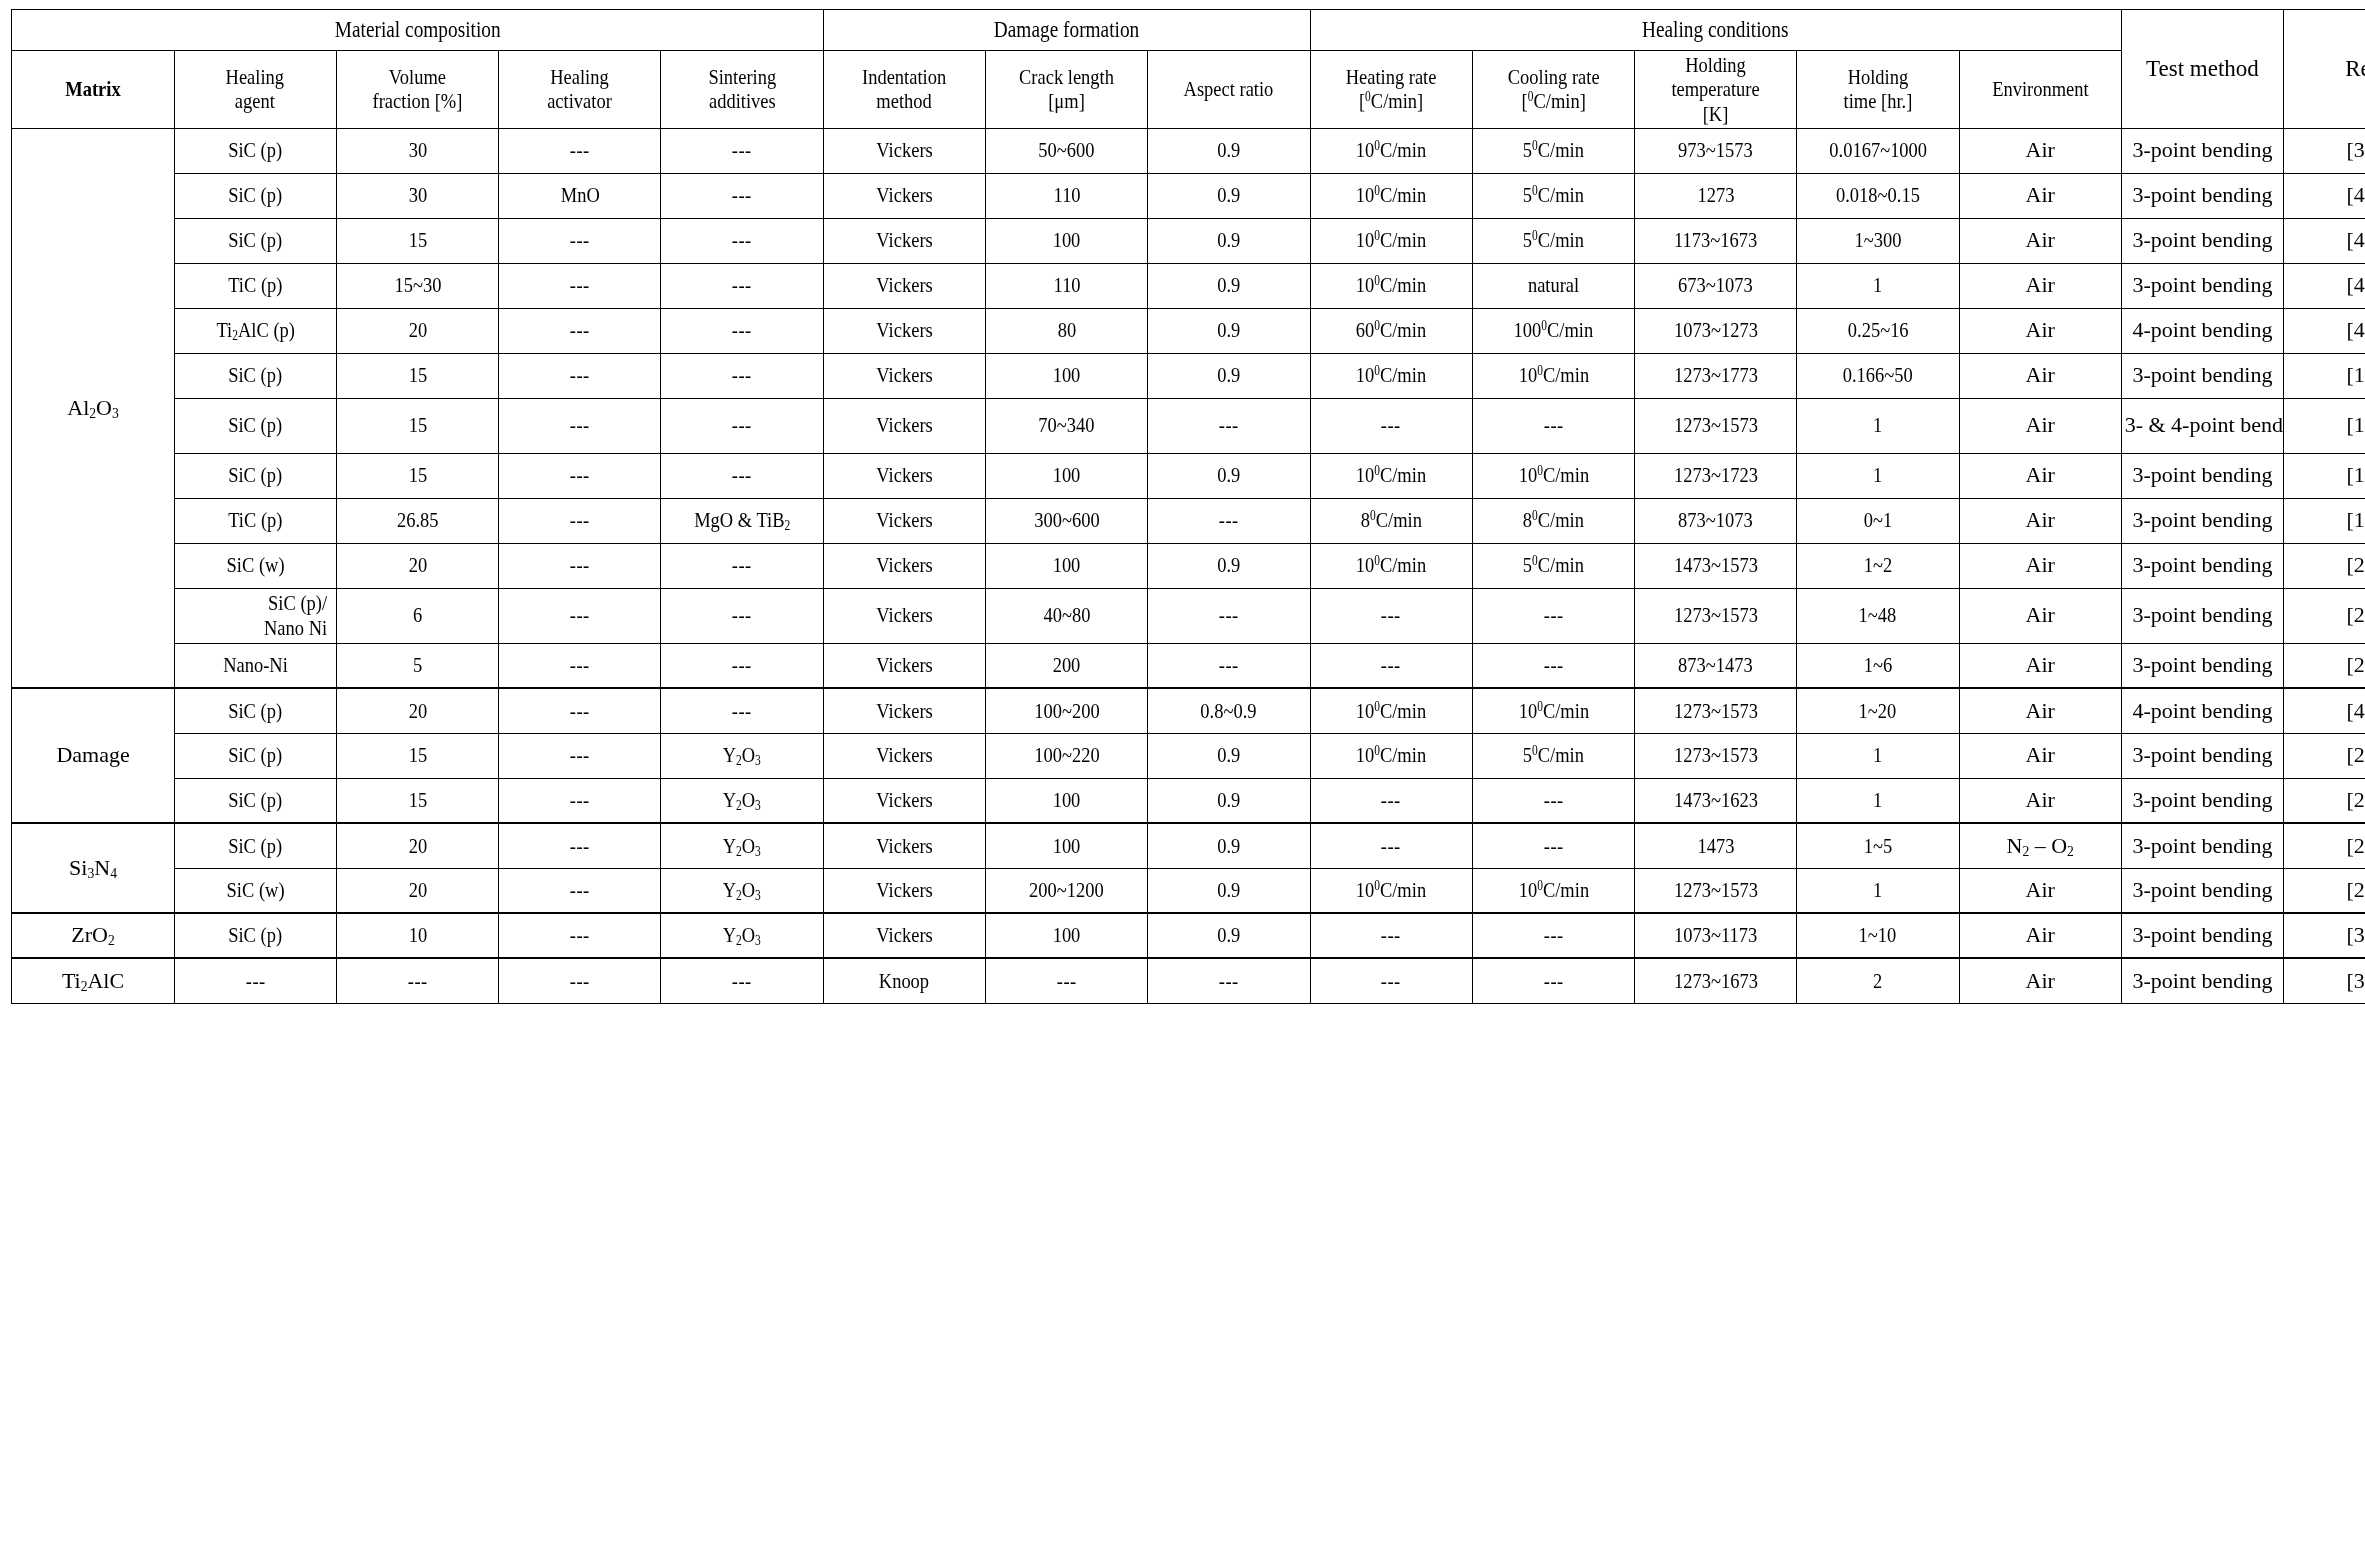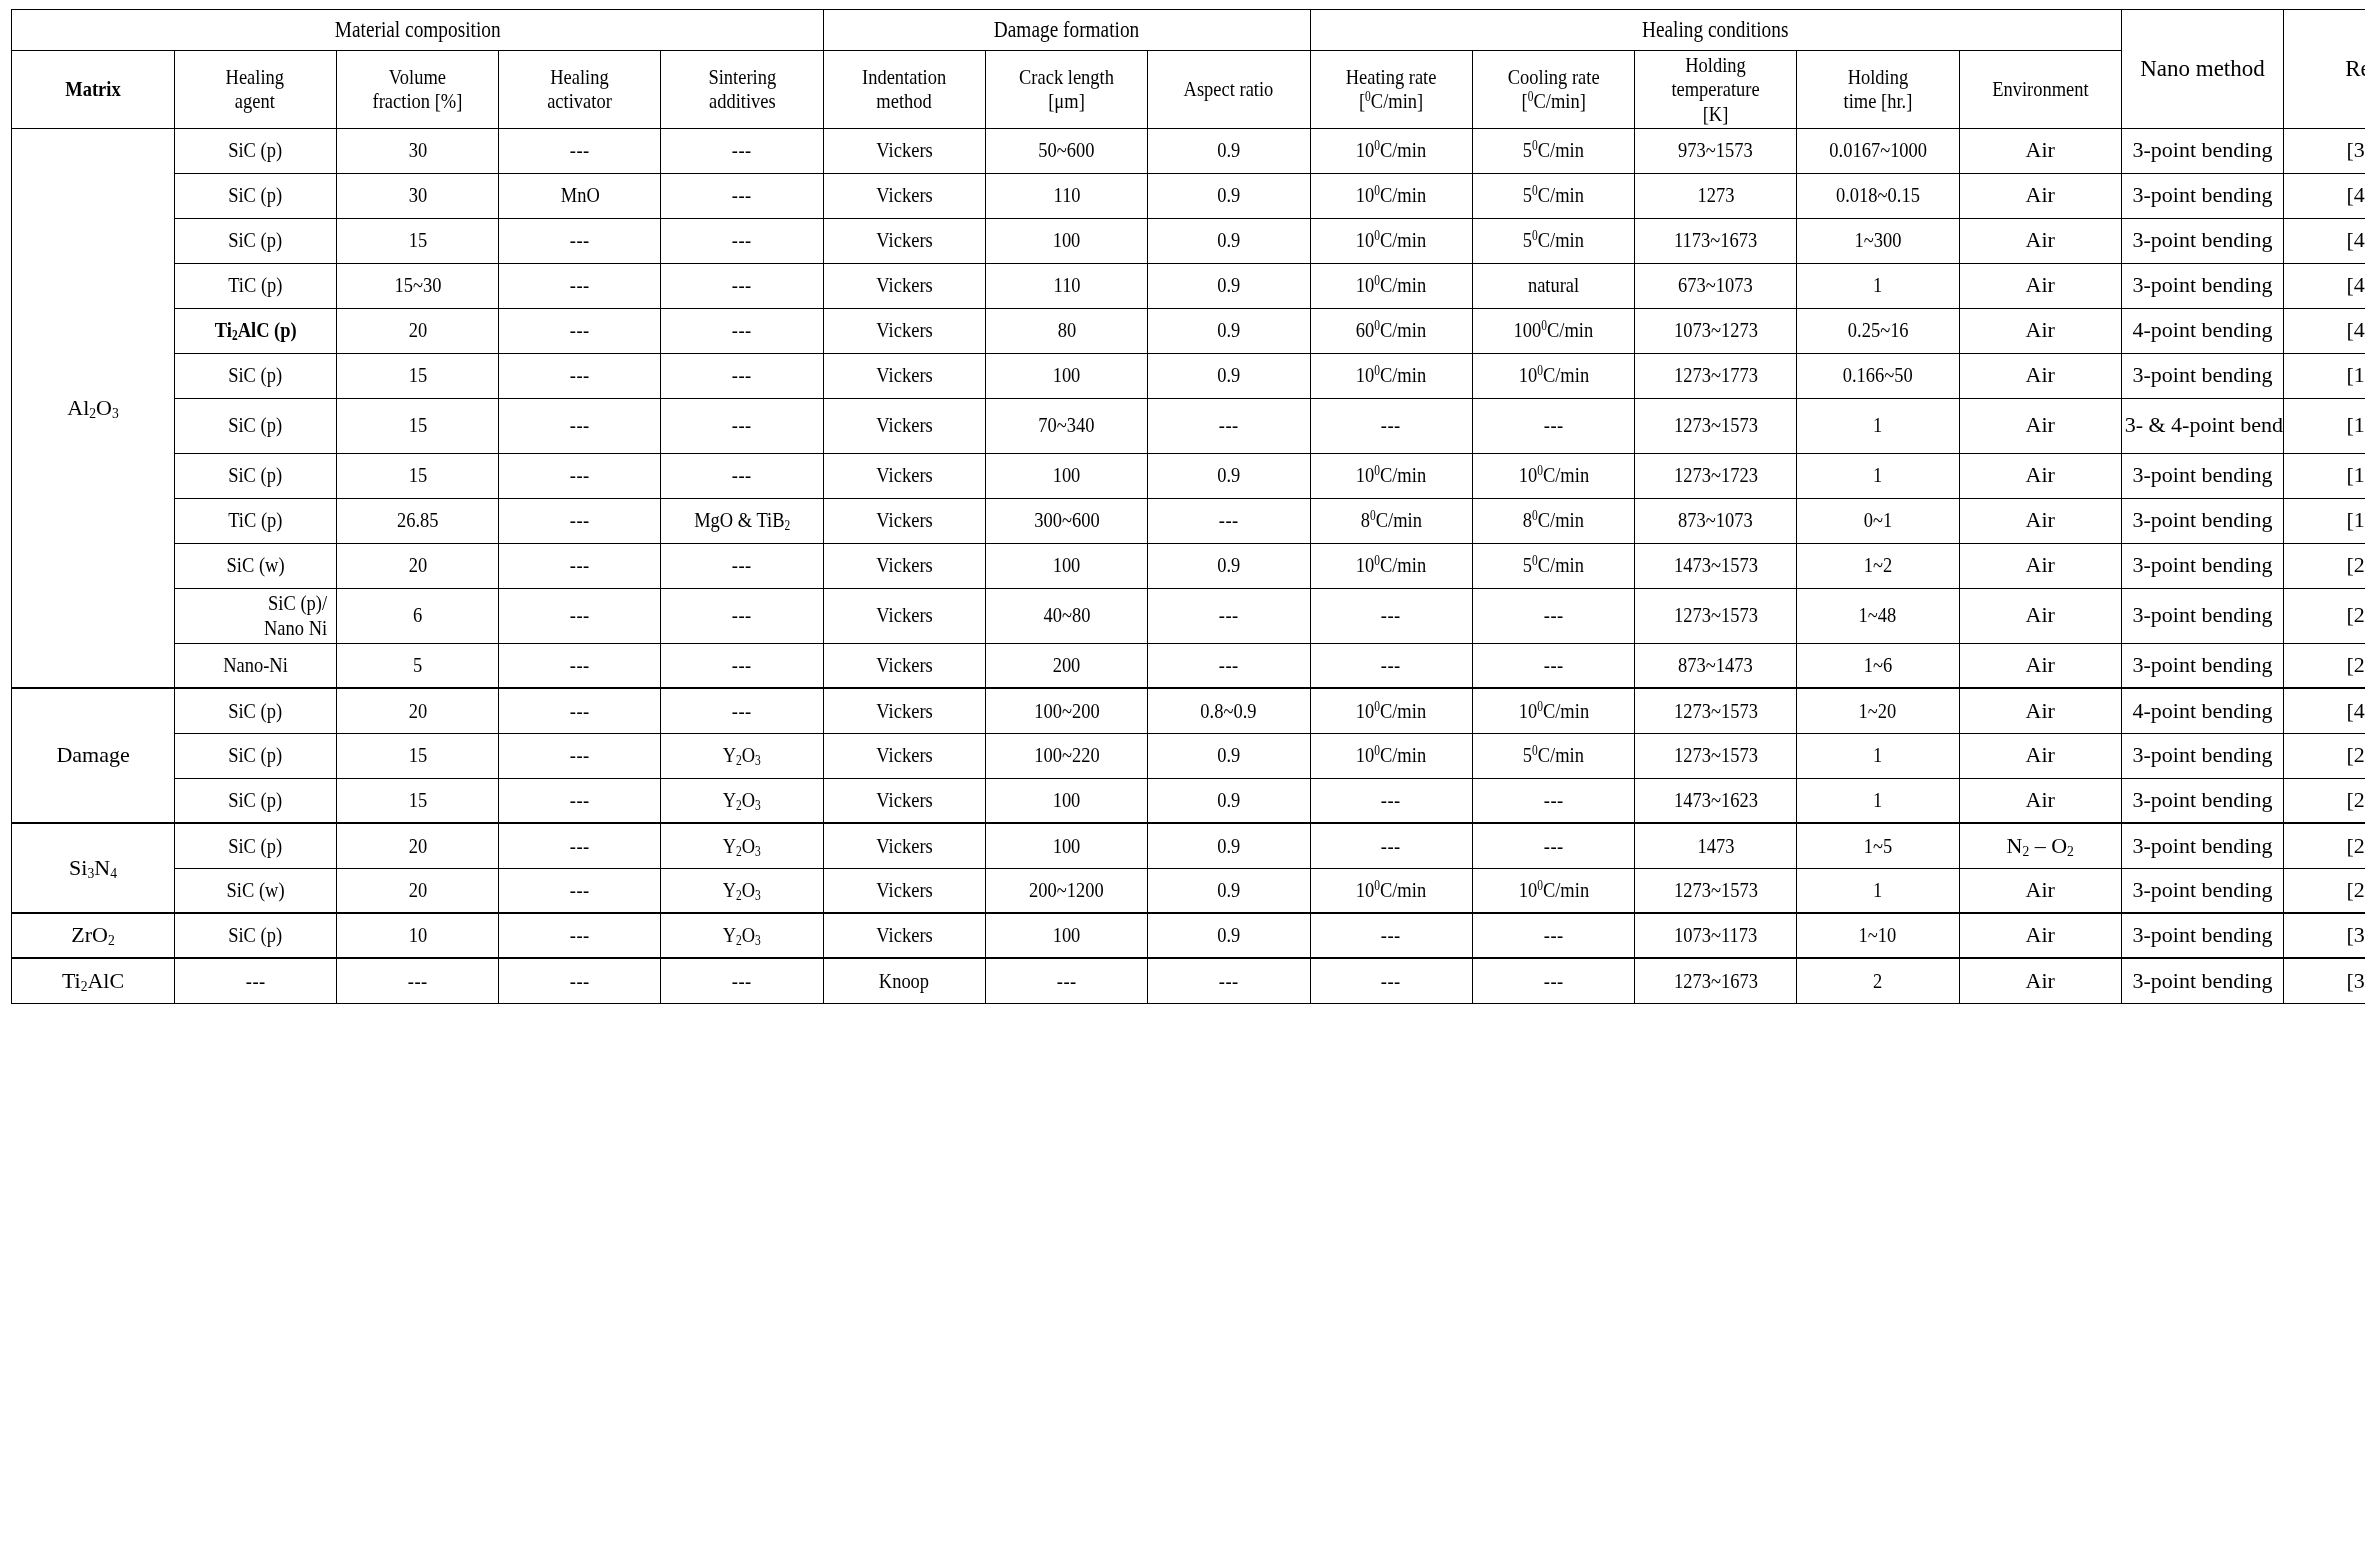"Nano method" span.sq { text: Nano -> Test }
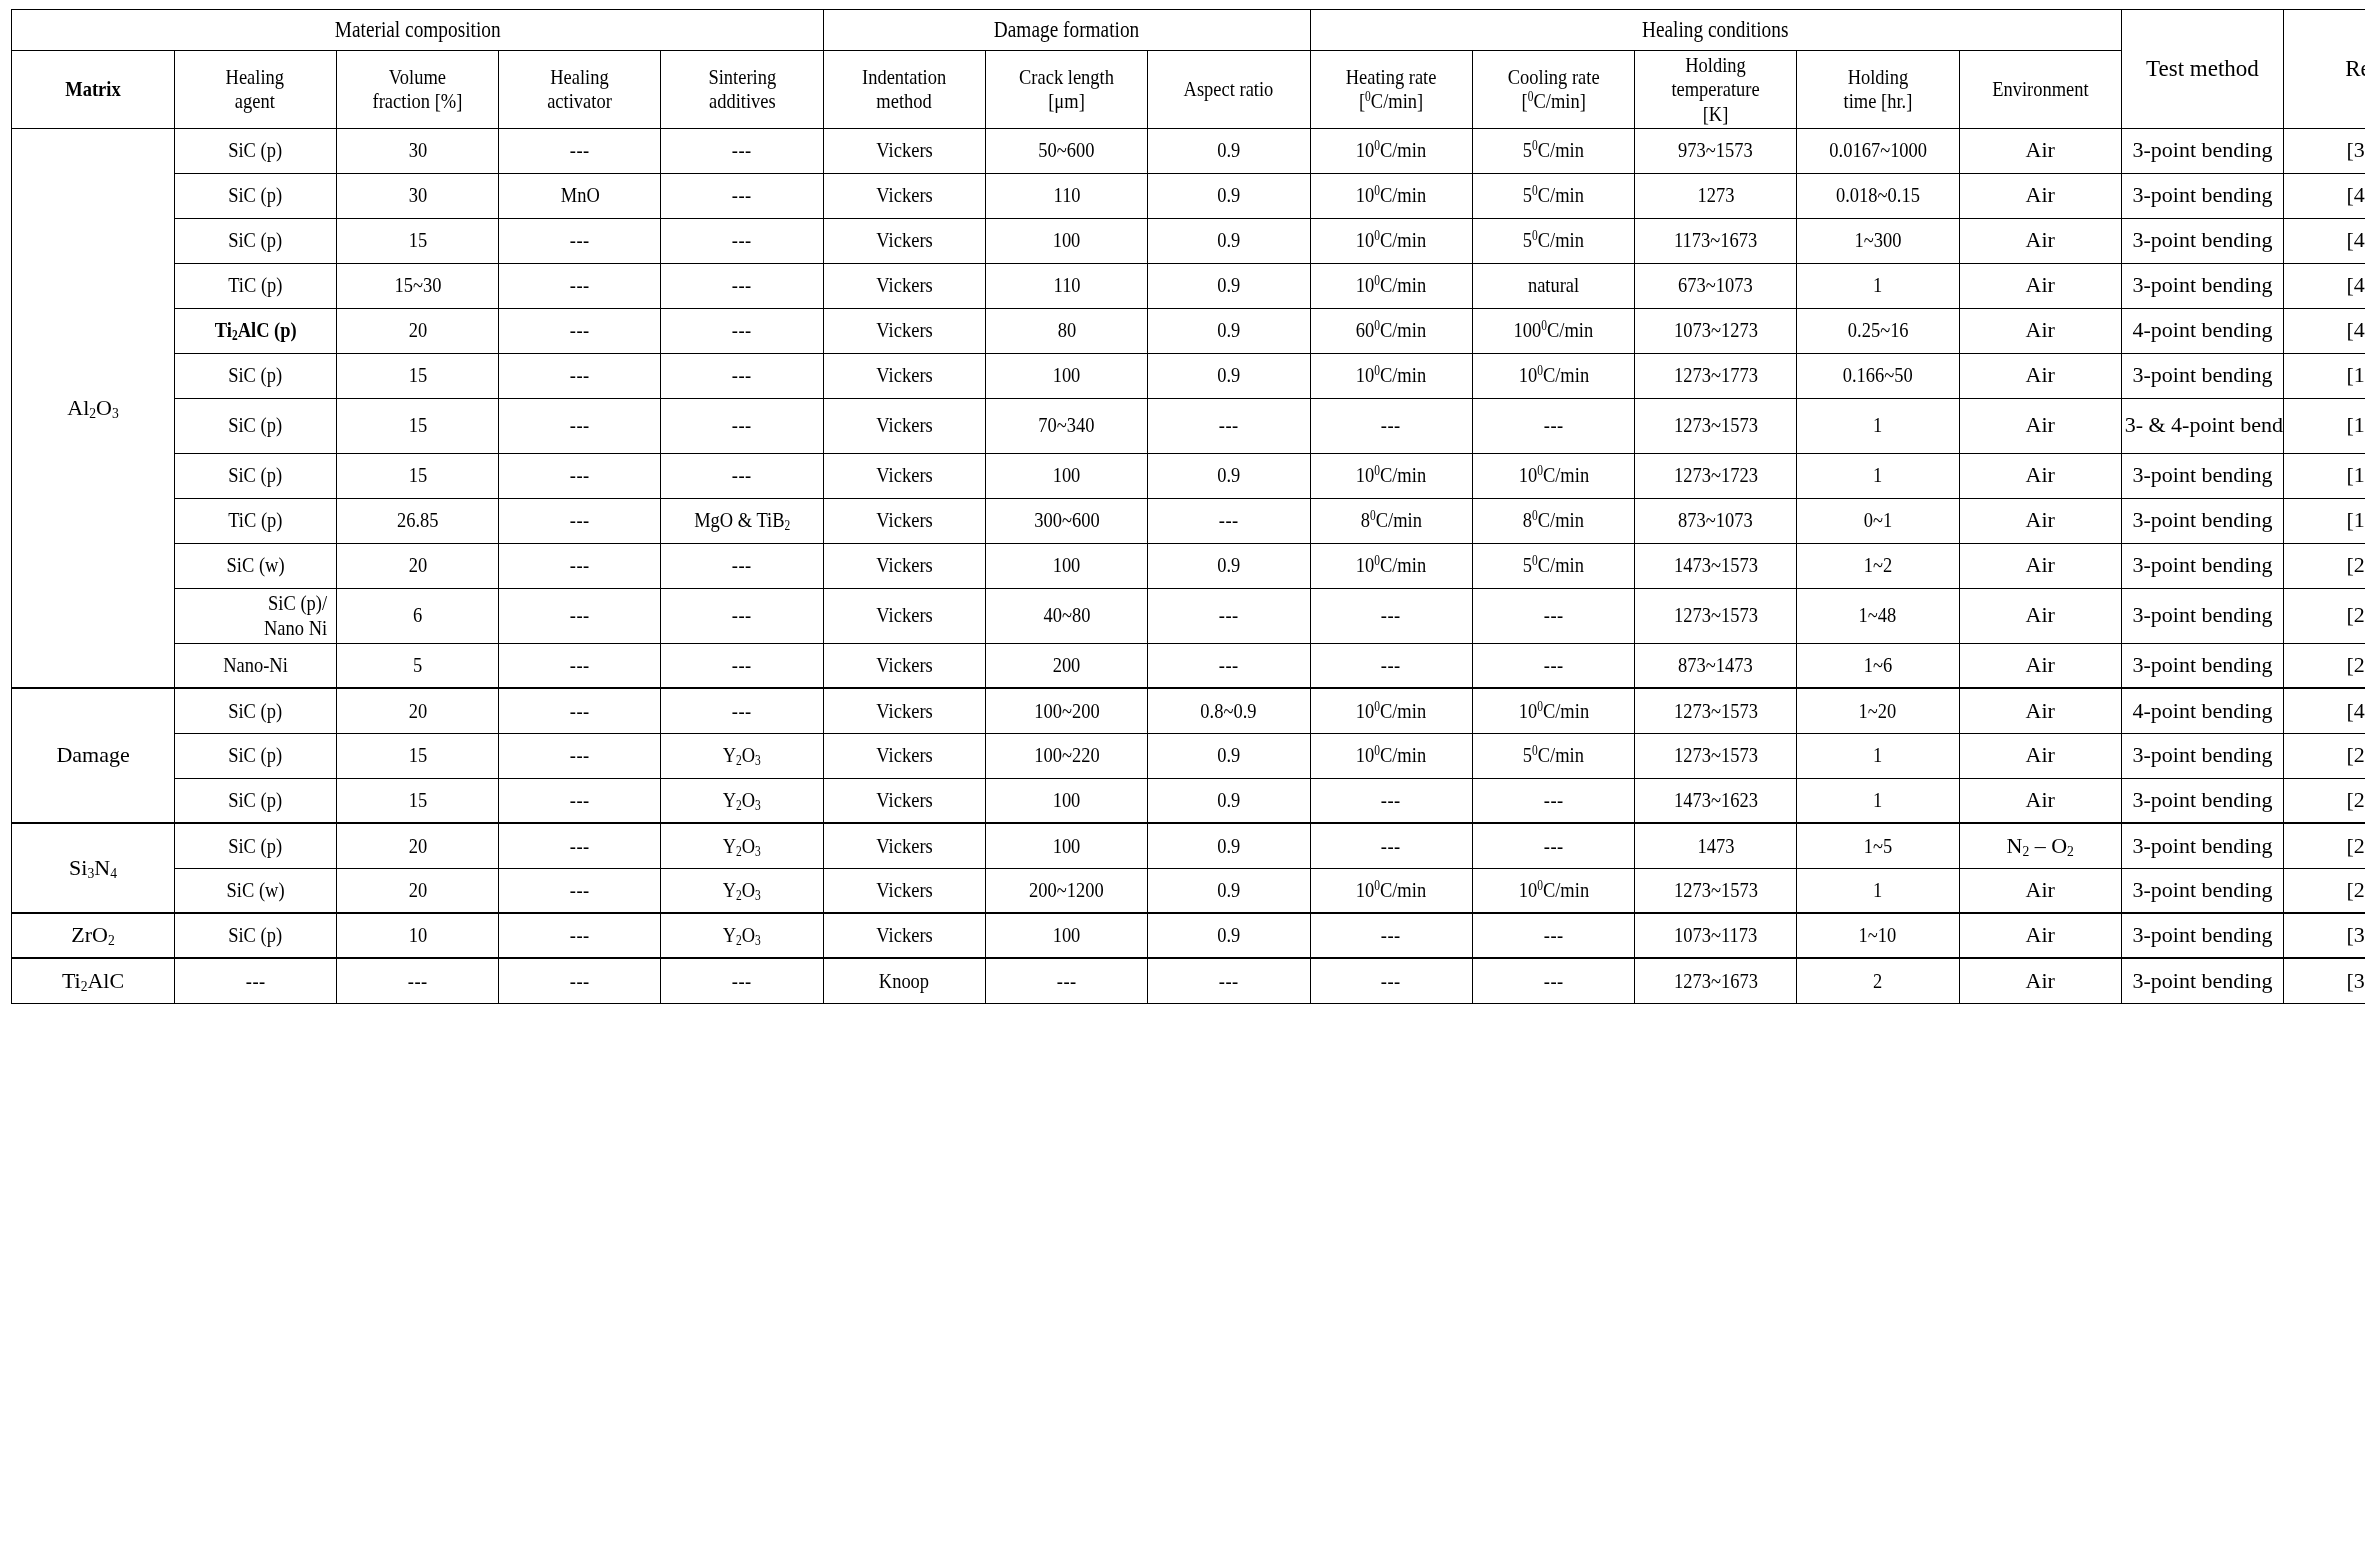"Ti2AlC (p)" td.cond { font-weight: bold -> none }
